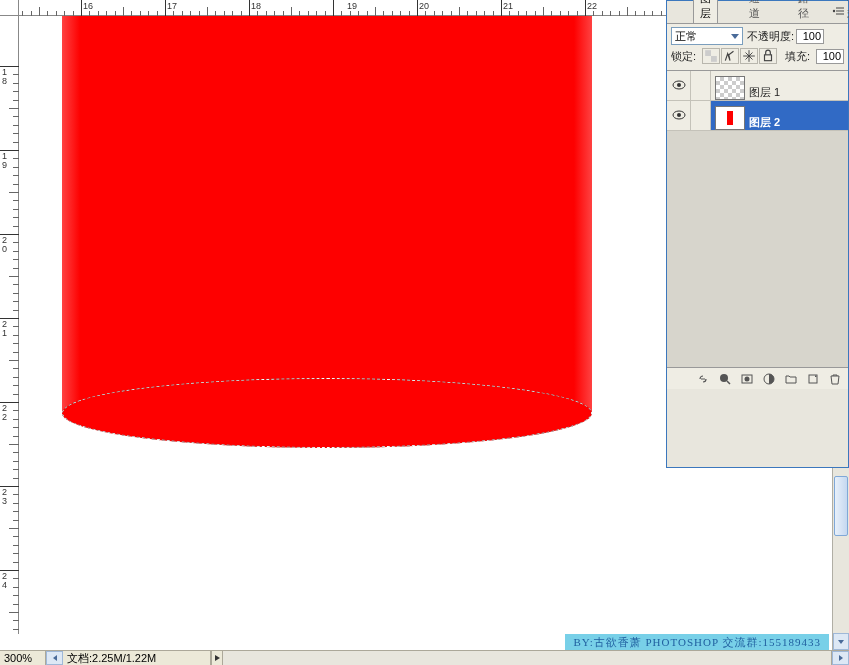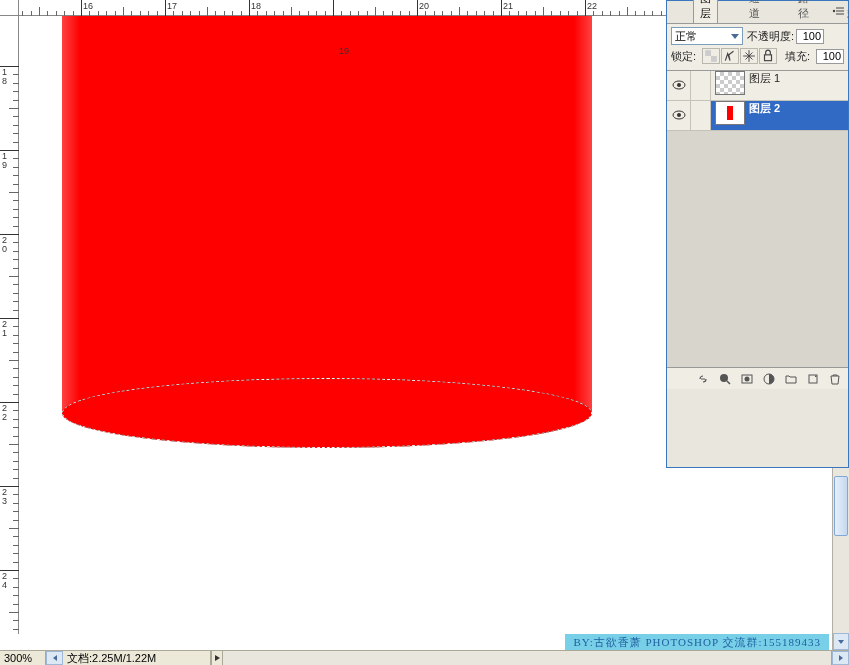"19" div.ruler-h-label { left: 320px -> 328px; margin-top: 45px -> none }
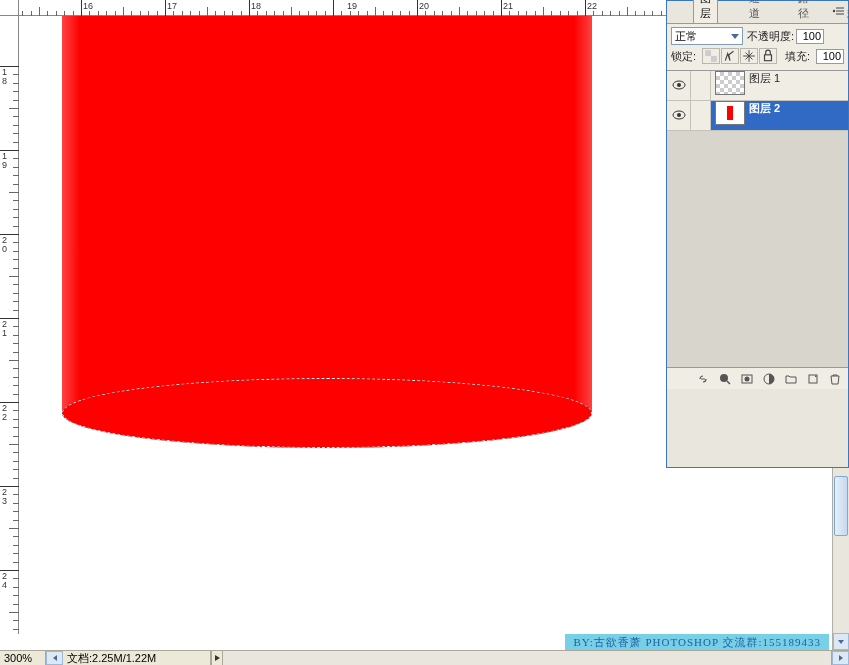"图层 1" .layer-row { align-items: flex-start -> flex-end }
